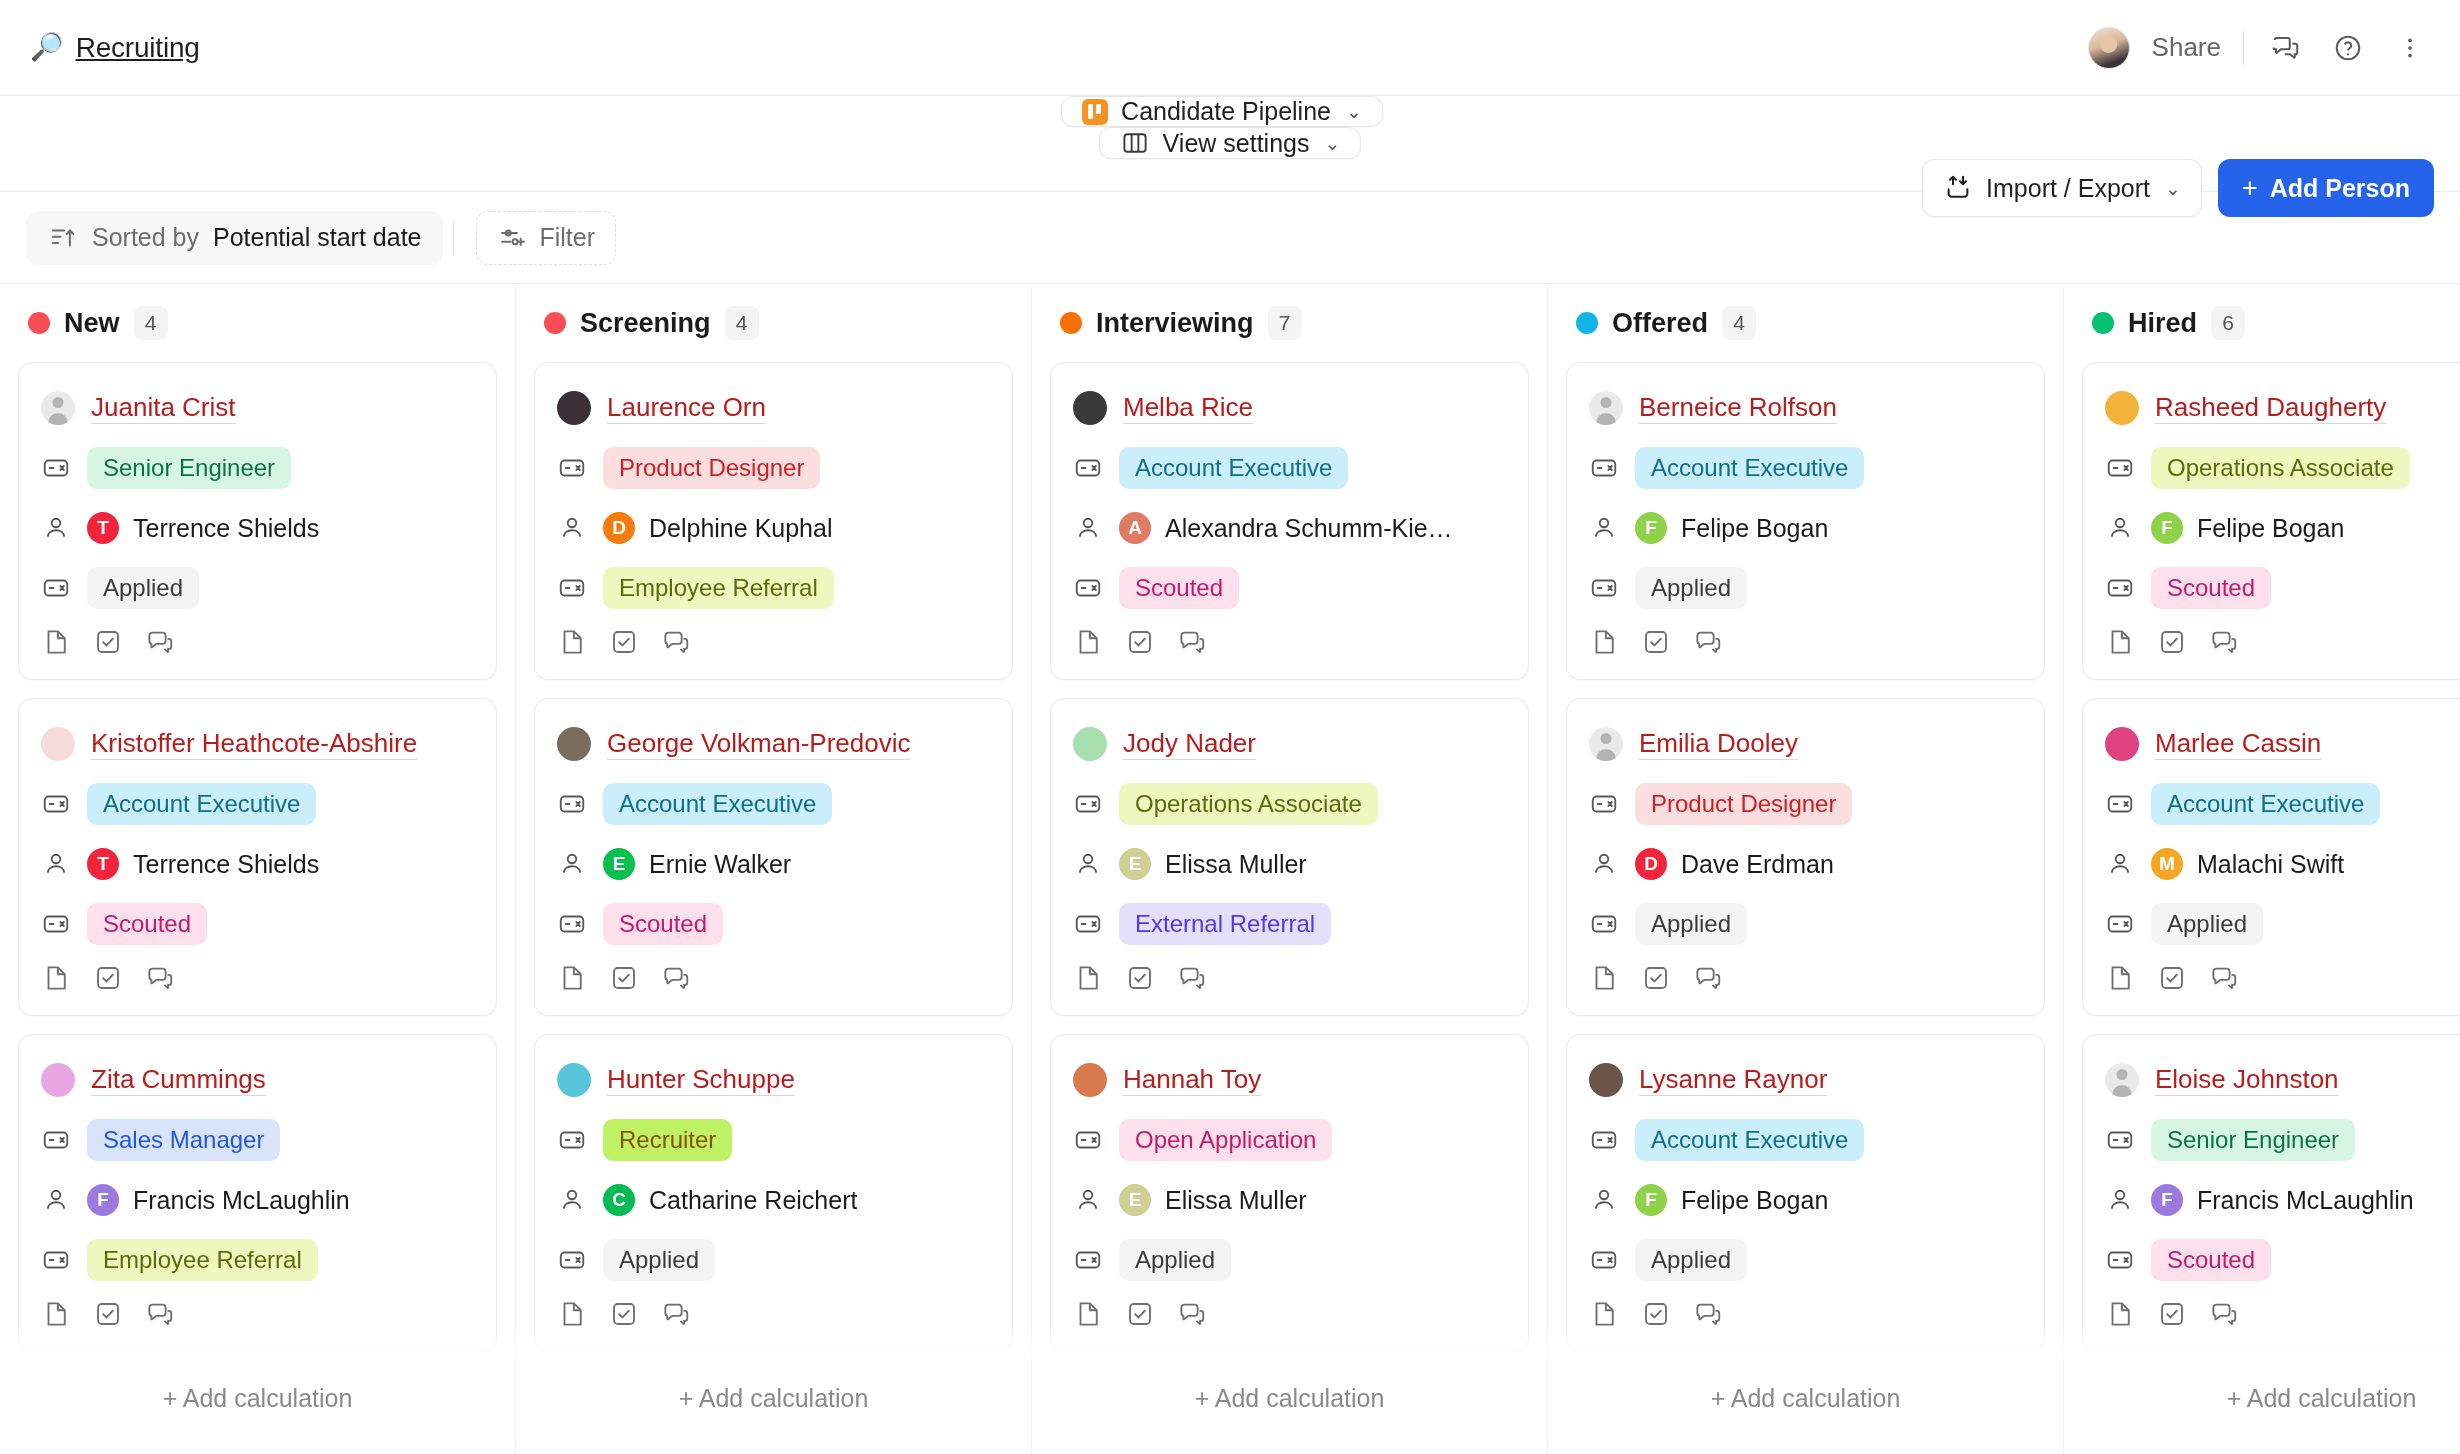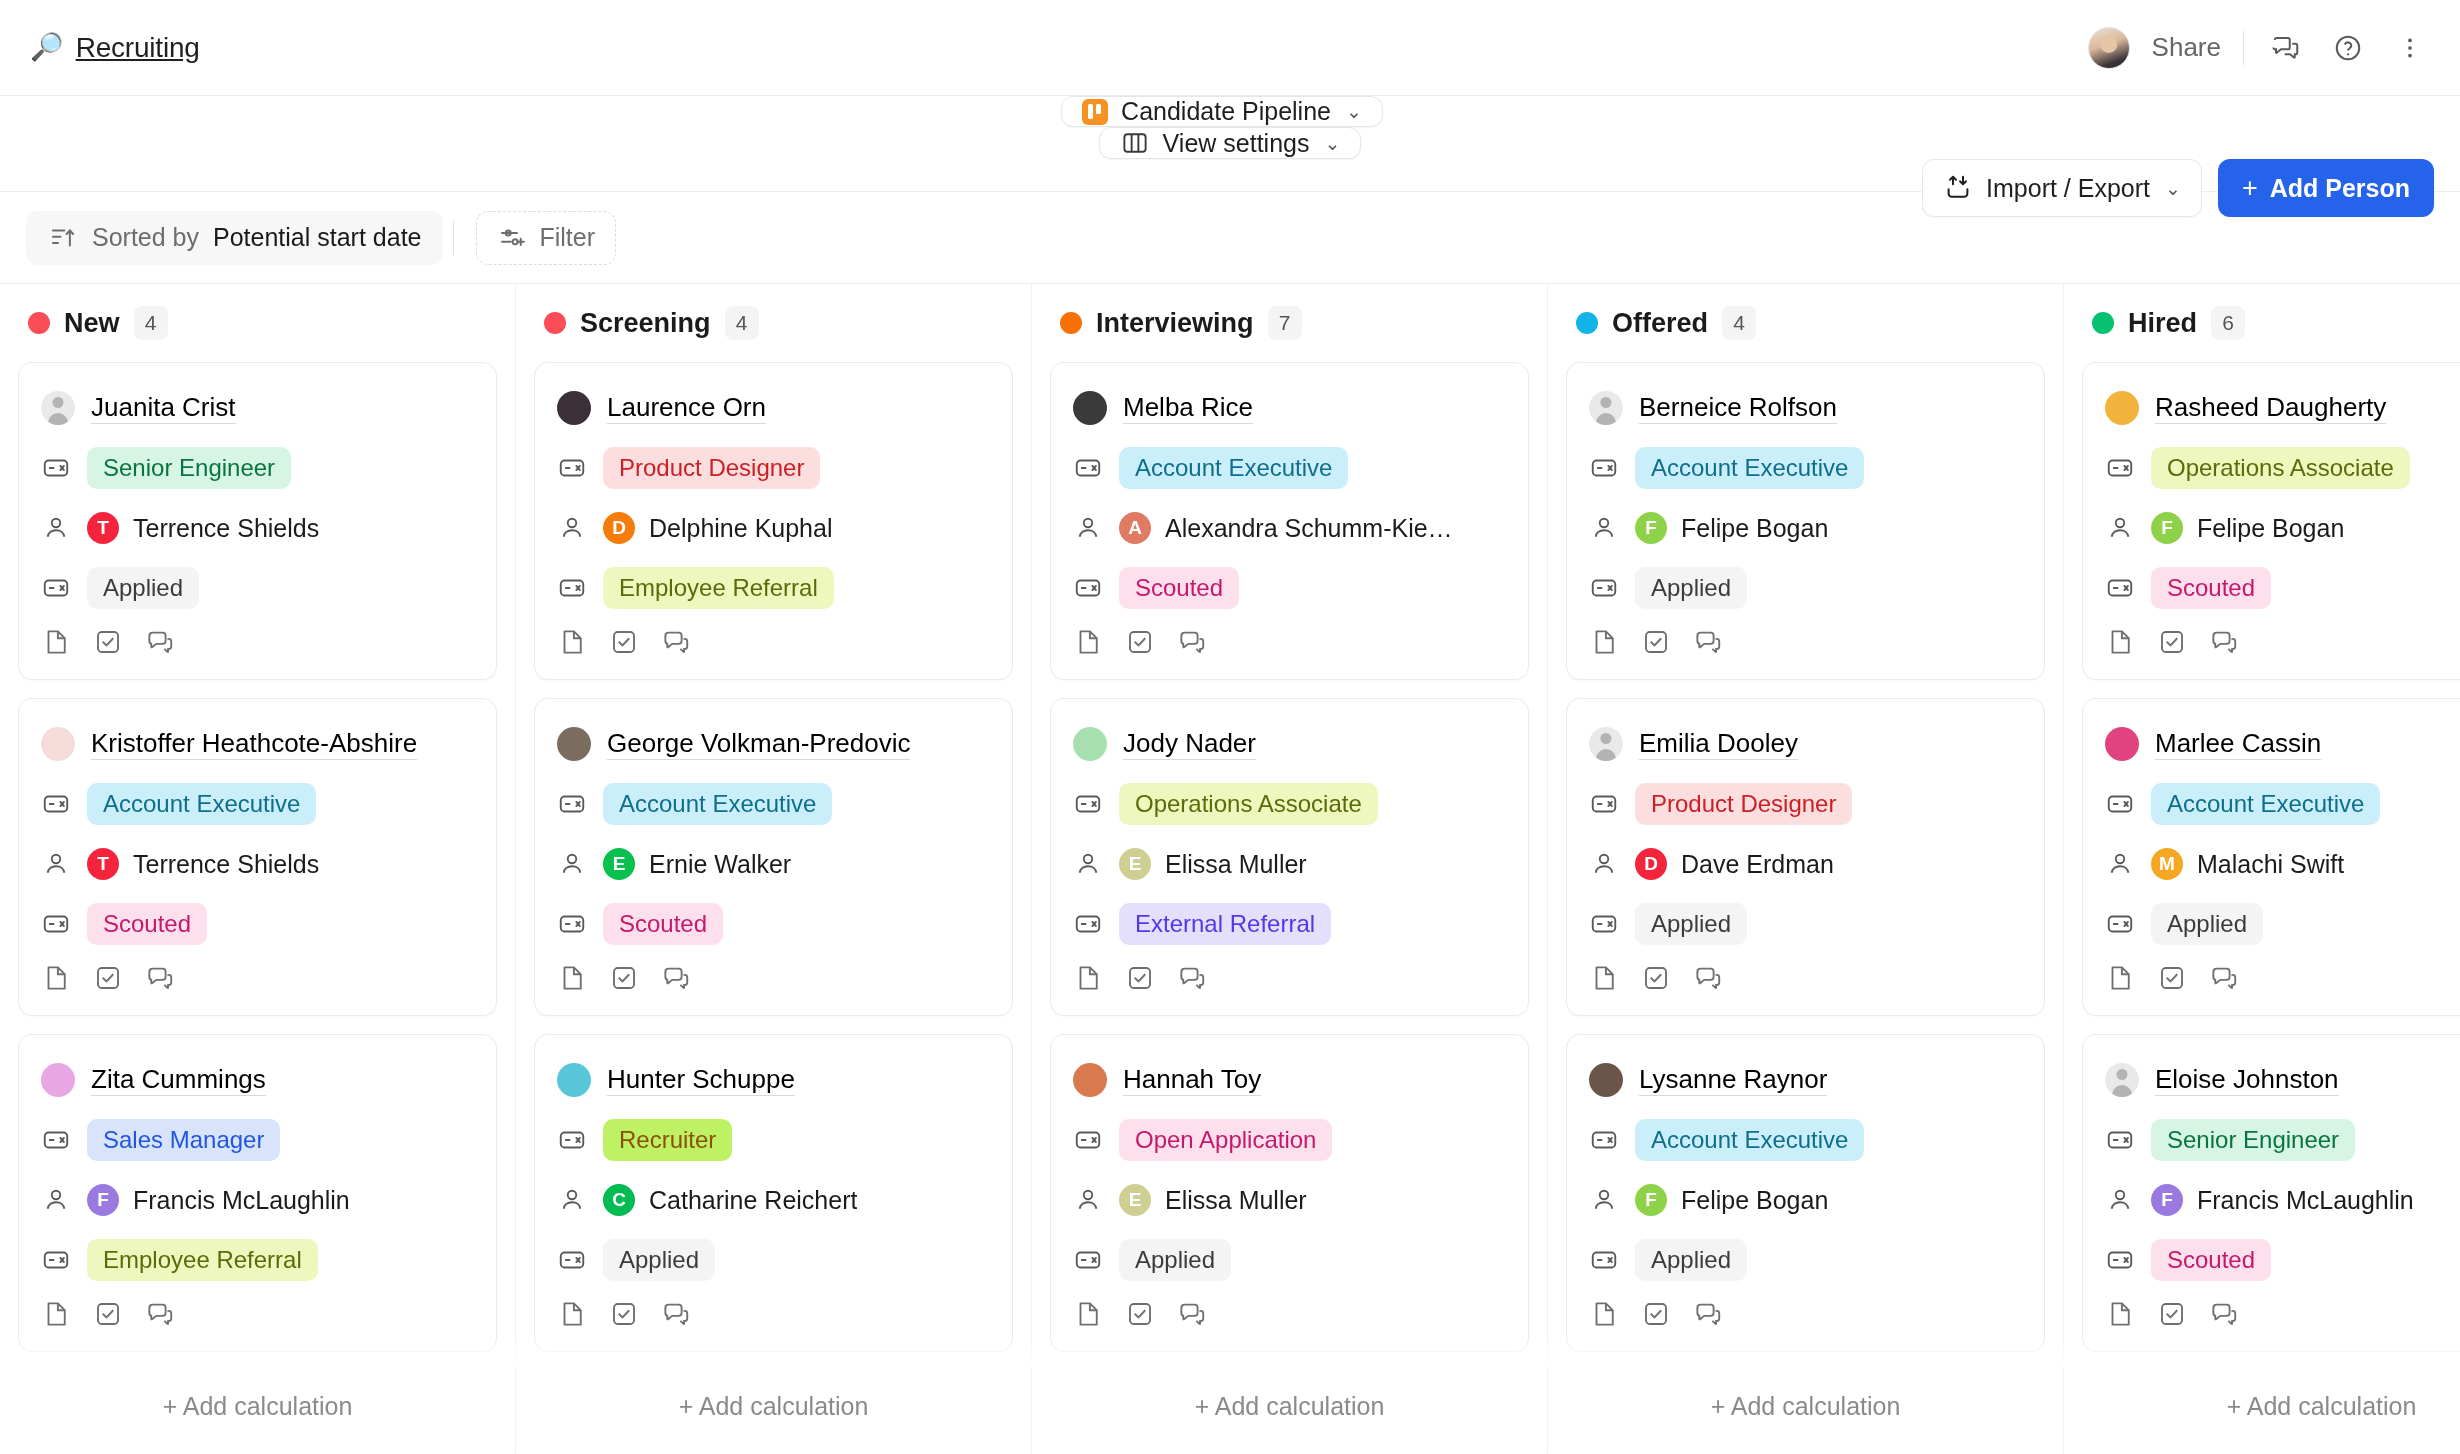"Juanita Crist" .person-name { color: #000000 -> #b91c1c }
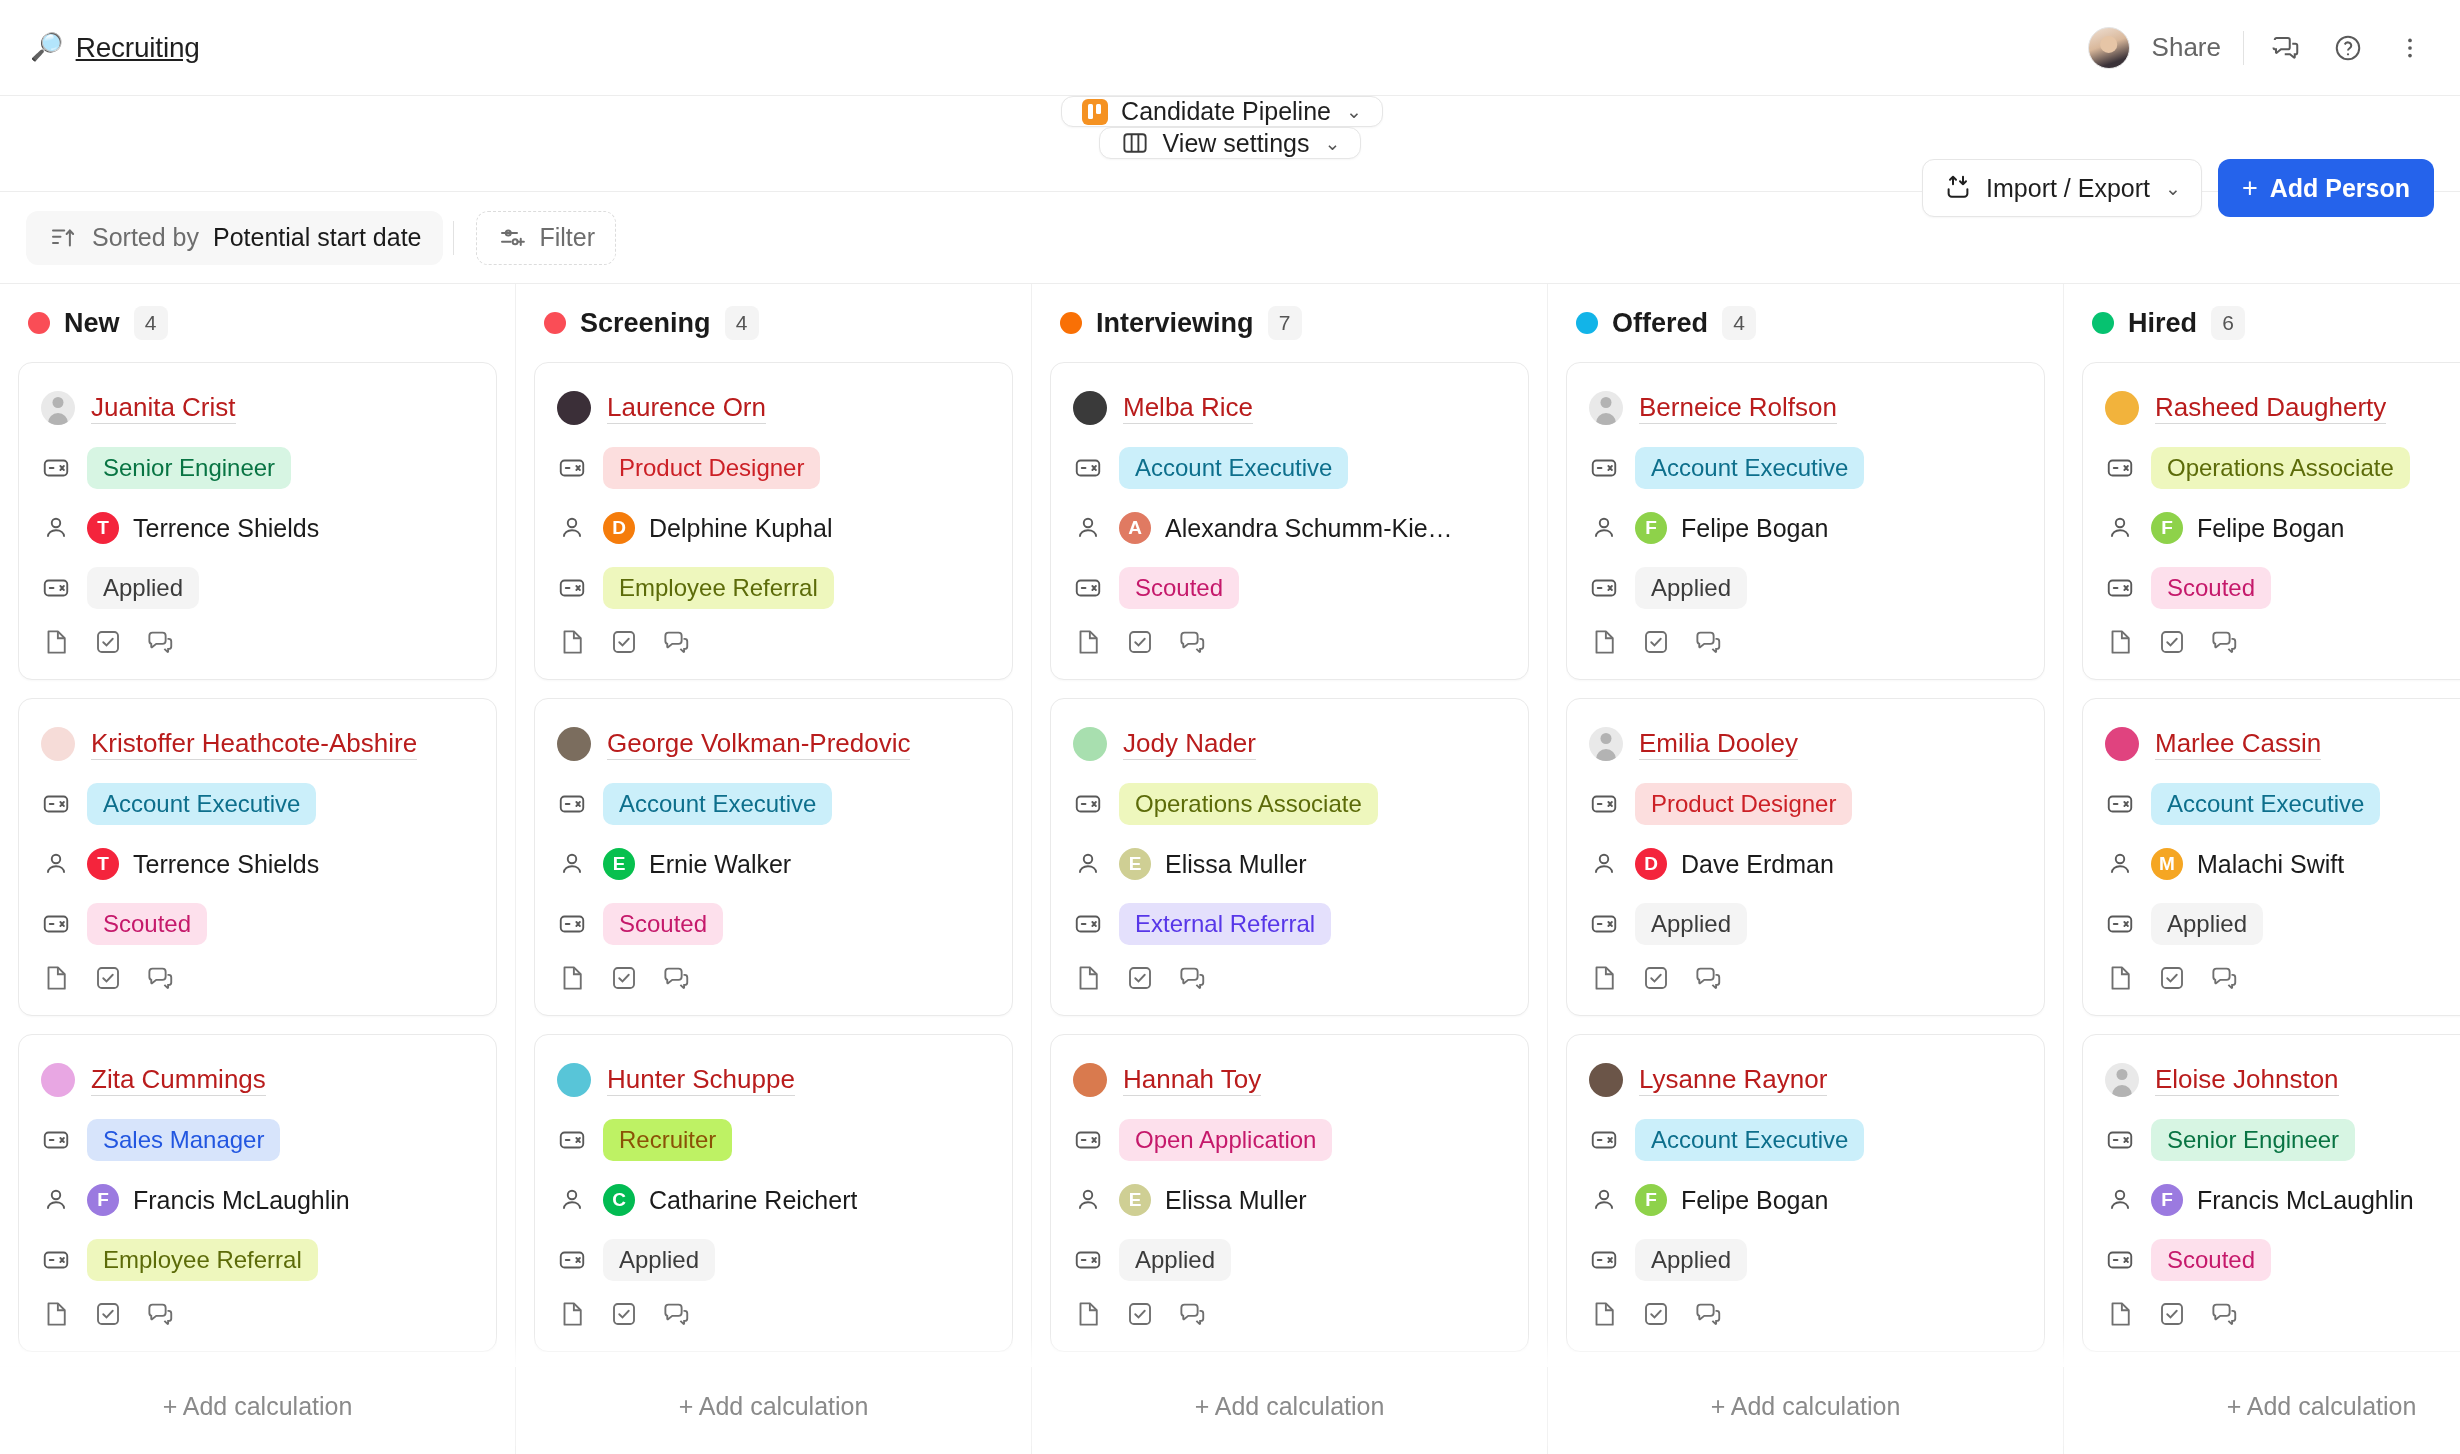"+ Add calculation" .calcbar { bottom: 8px -> 16px }
